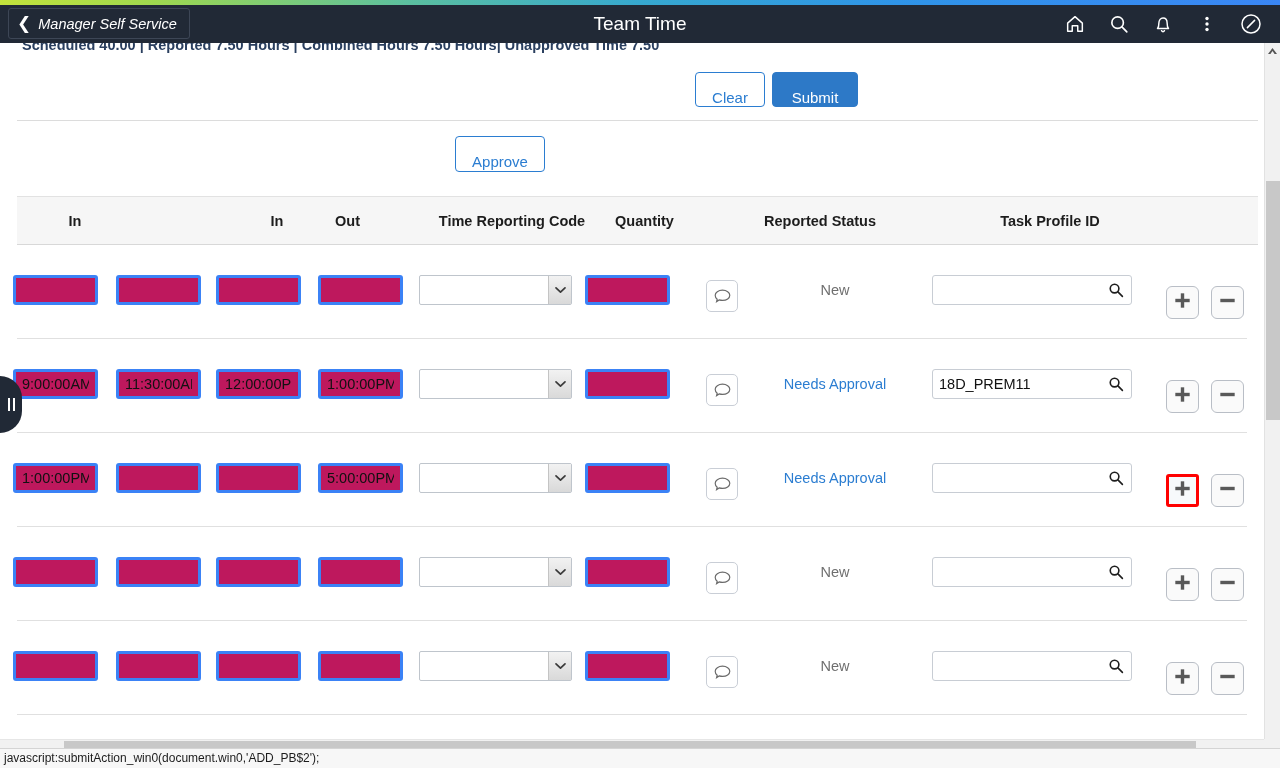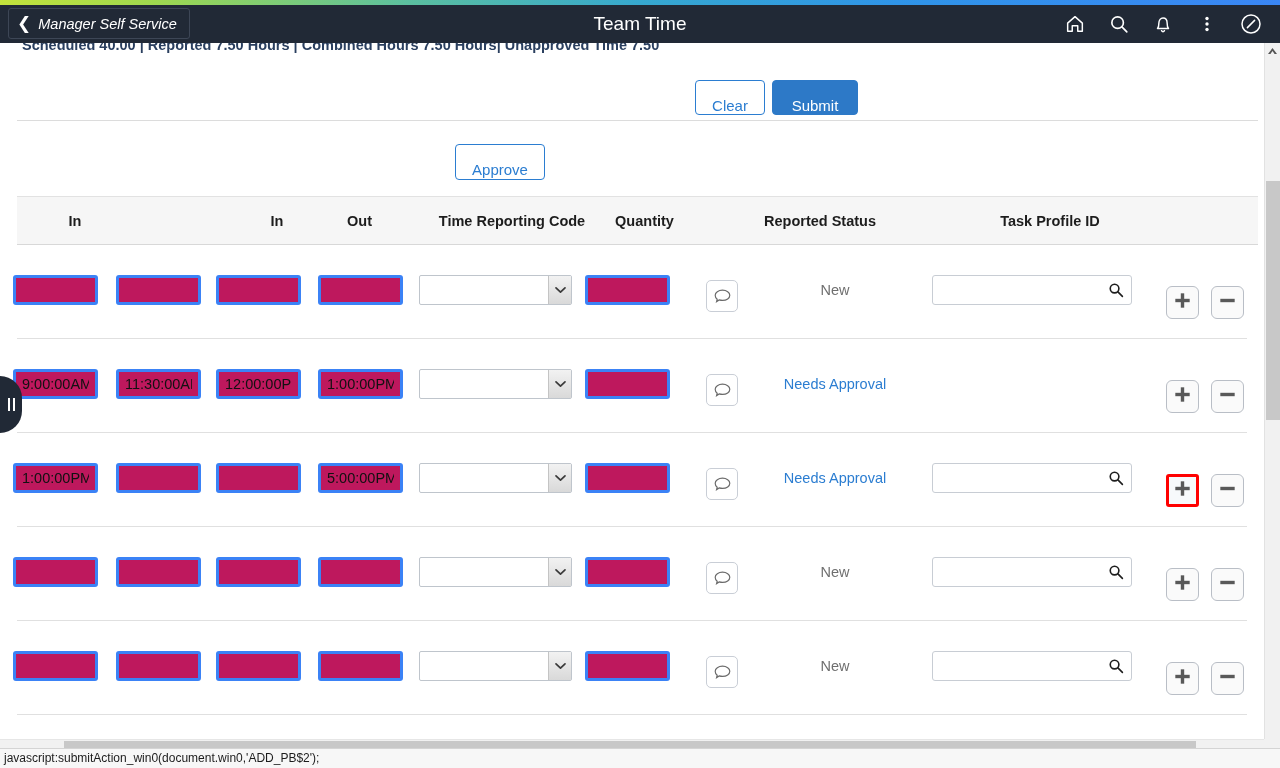"Clear" .btn { margin-top: 8px -> none }
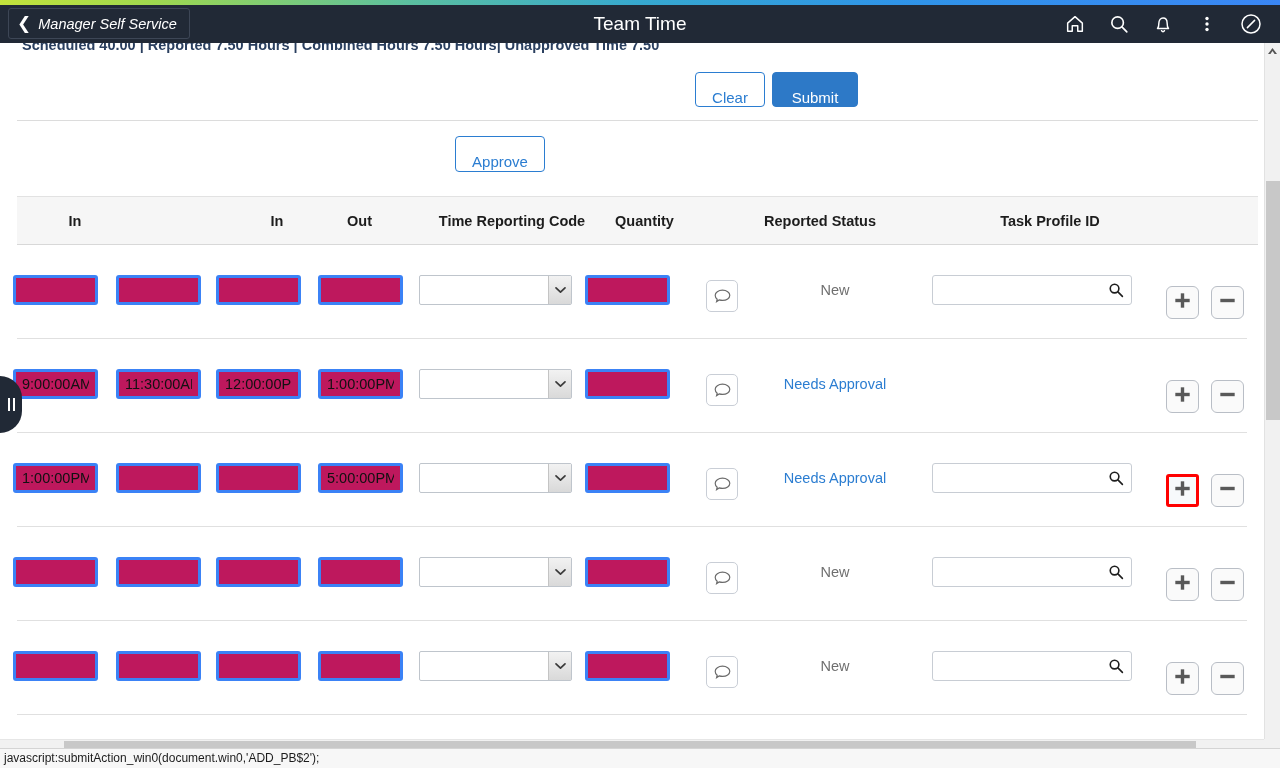"Out" div.th { left: 300px -> 318px; text-align: center -> none }
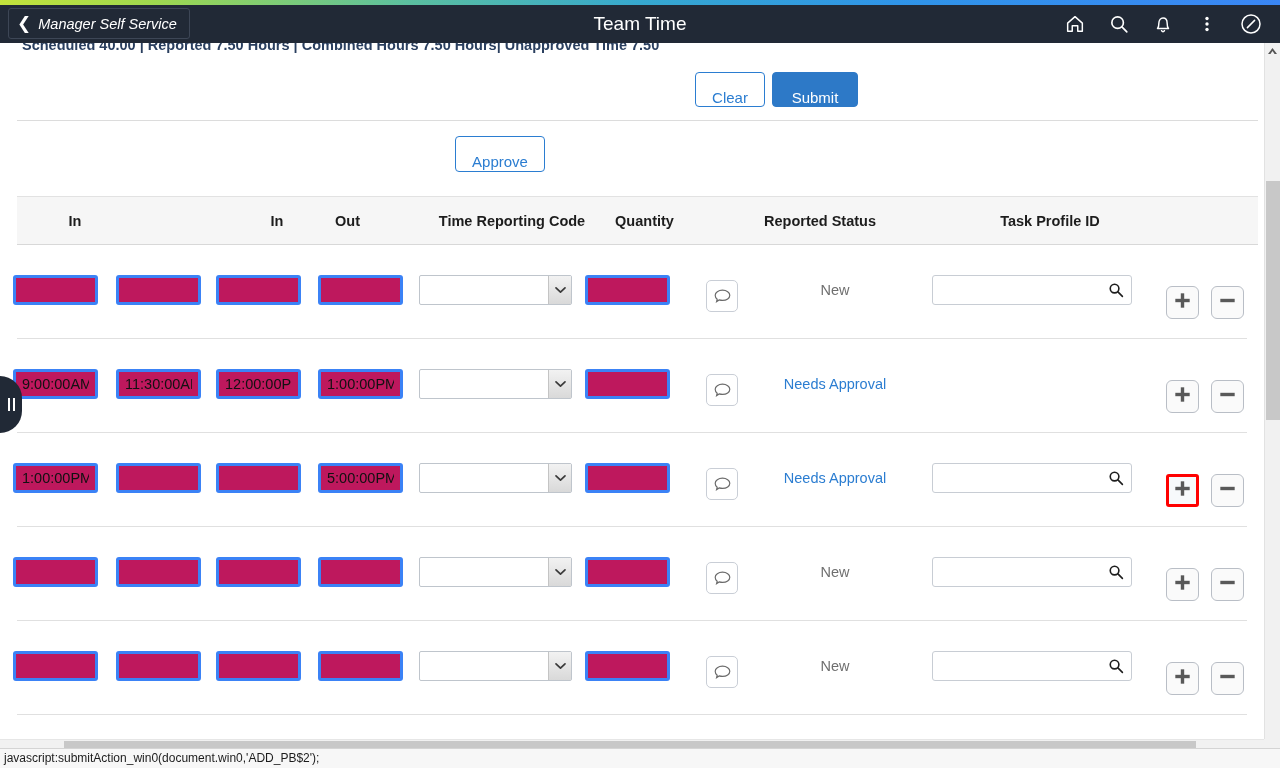"18D_PREM11" div.cell { html: none -> <div> <div> <input> <span> <svg> <circle></circle> <line></line> </svg> </span> </div> </div> }
